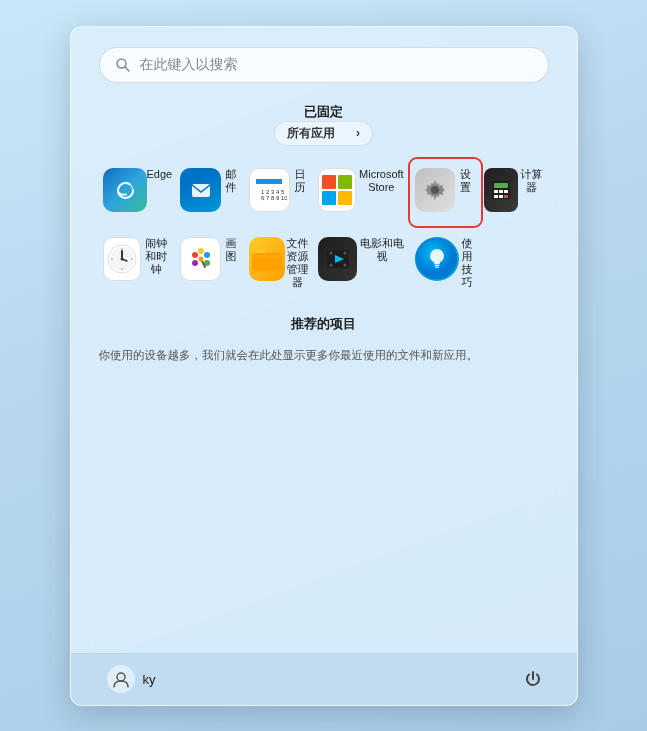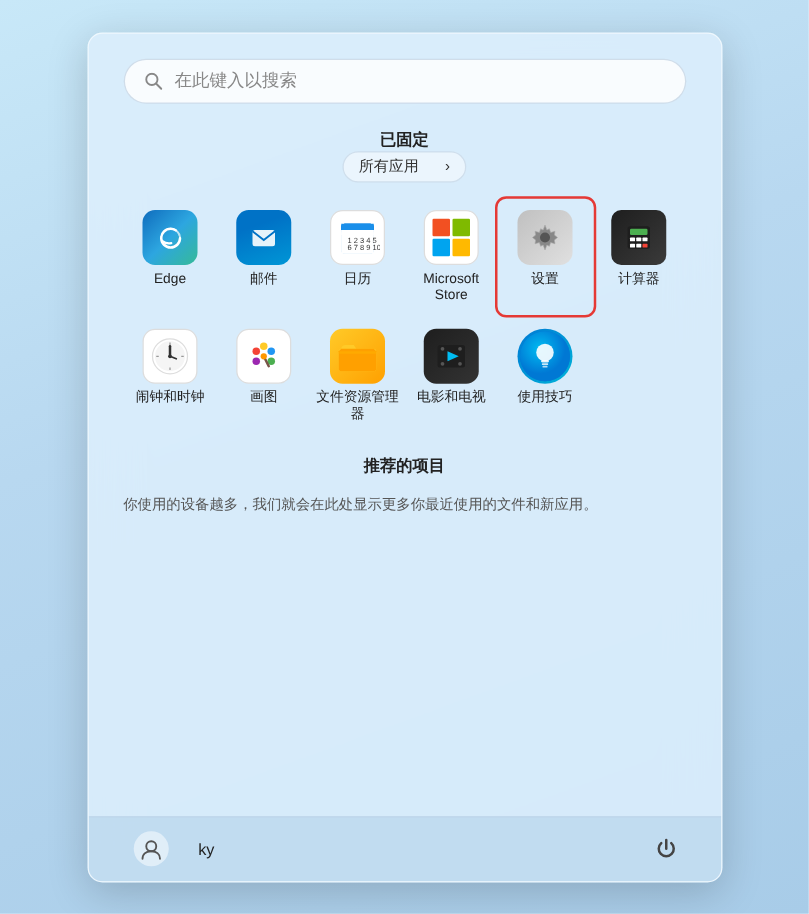"所有应用" .all-apps-btn { font-weight: none -> bold }
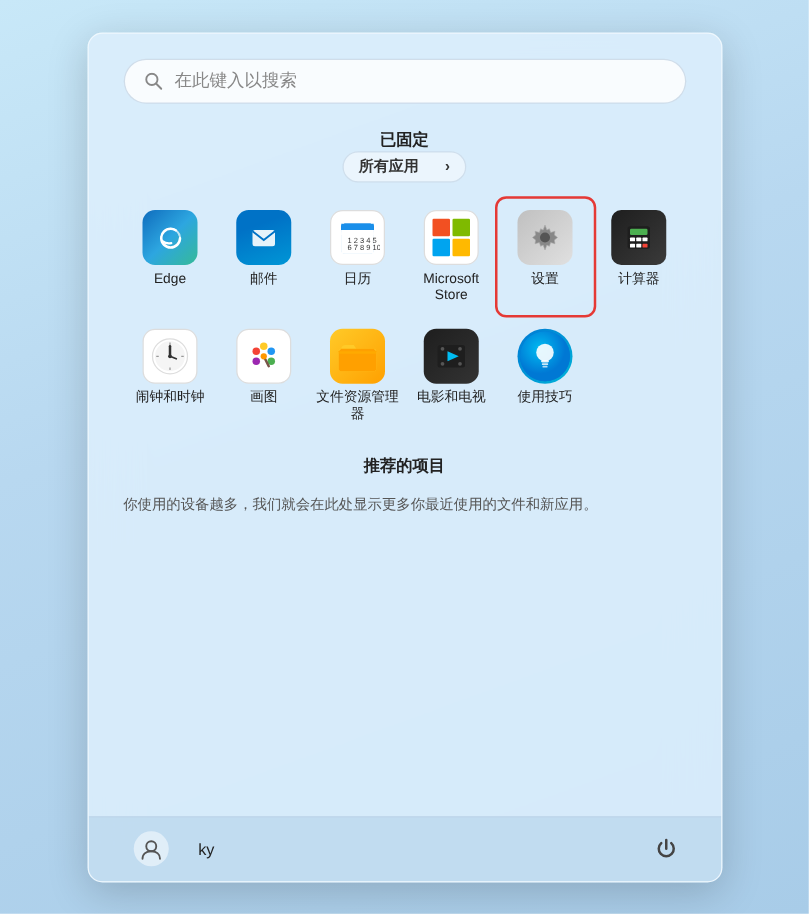"Edge" .app-item { align-items: center -> none; flex-direction: column -> row }
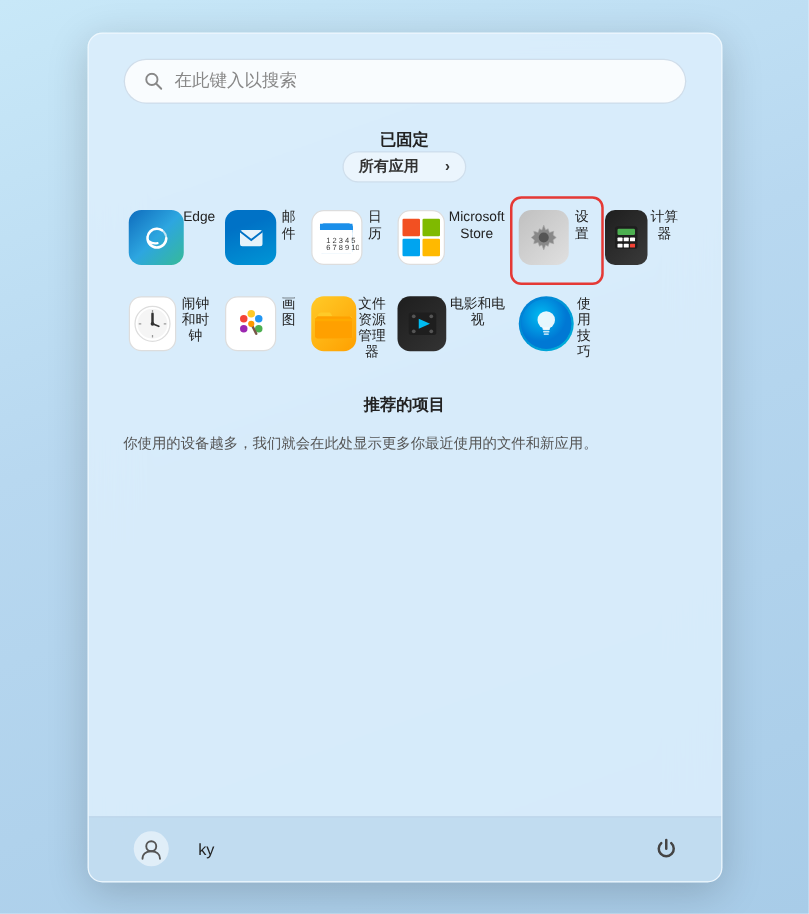"ky" .user-area { gap: 24px -> 8px }
